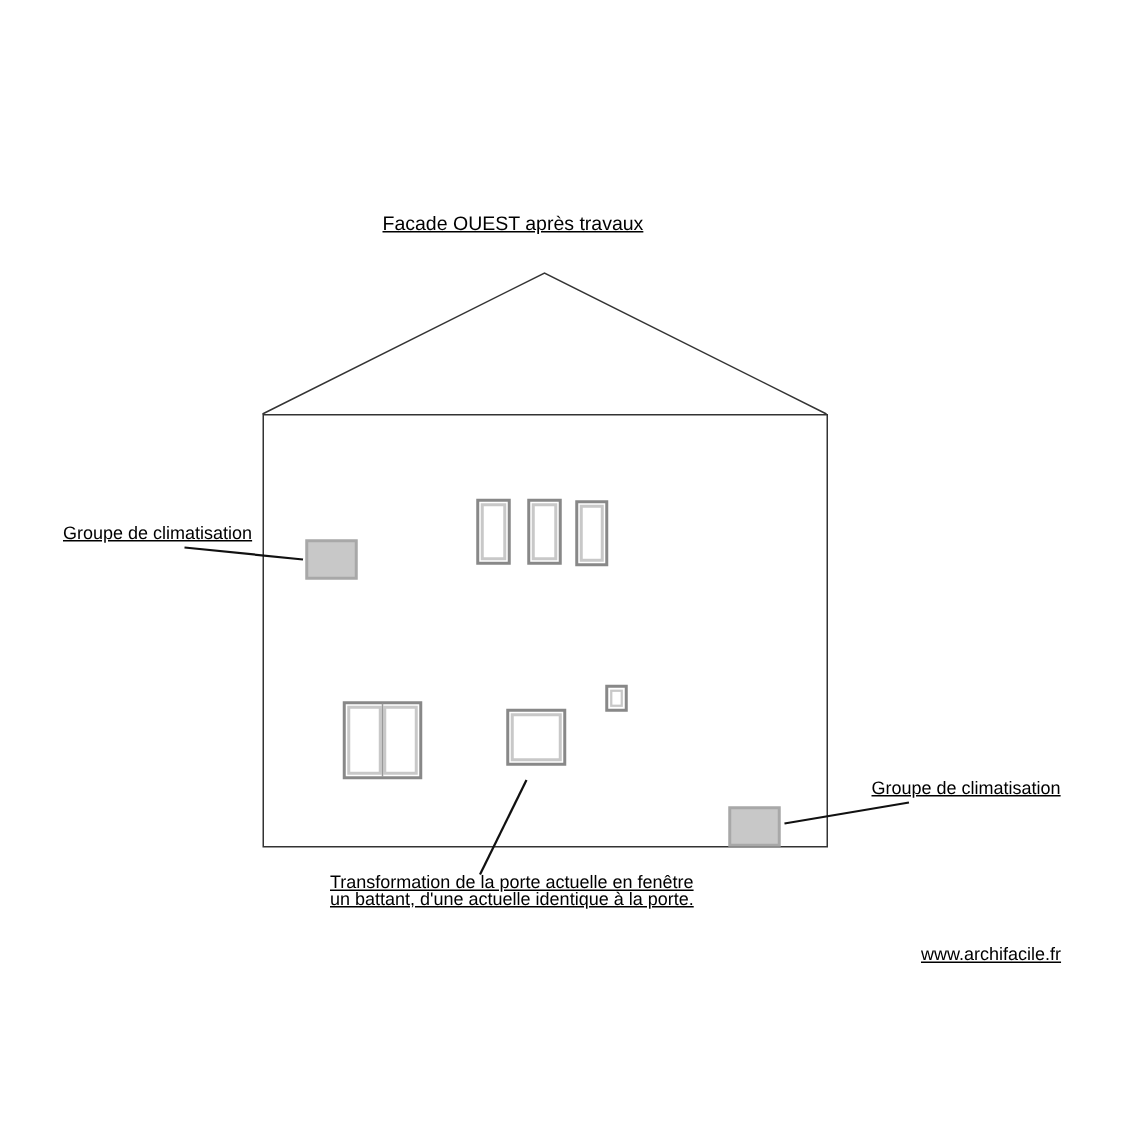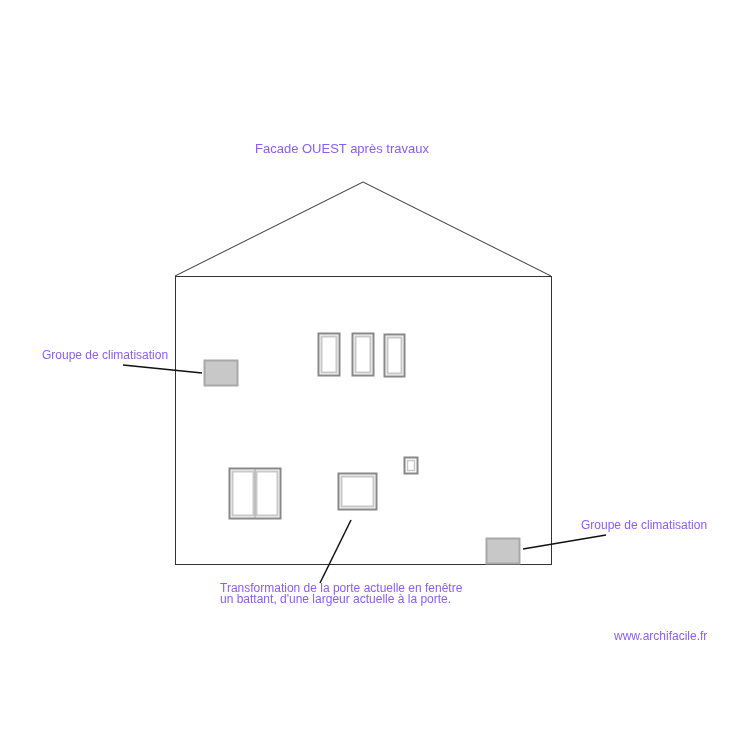"Facade OUEST après travaux" .label { color: #8b5cf6 -> #000000; text-decoration: none -> underline }
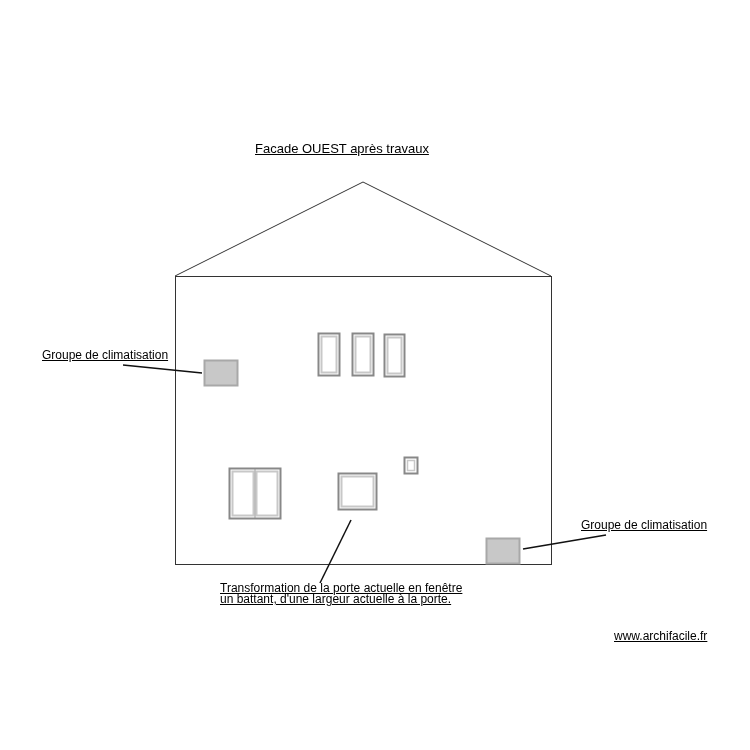"un battant, d'une largeur actuelle" div { text: largeur actuelle -> actuelle identique }
